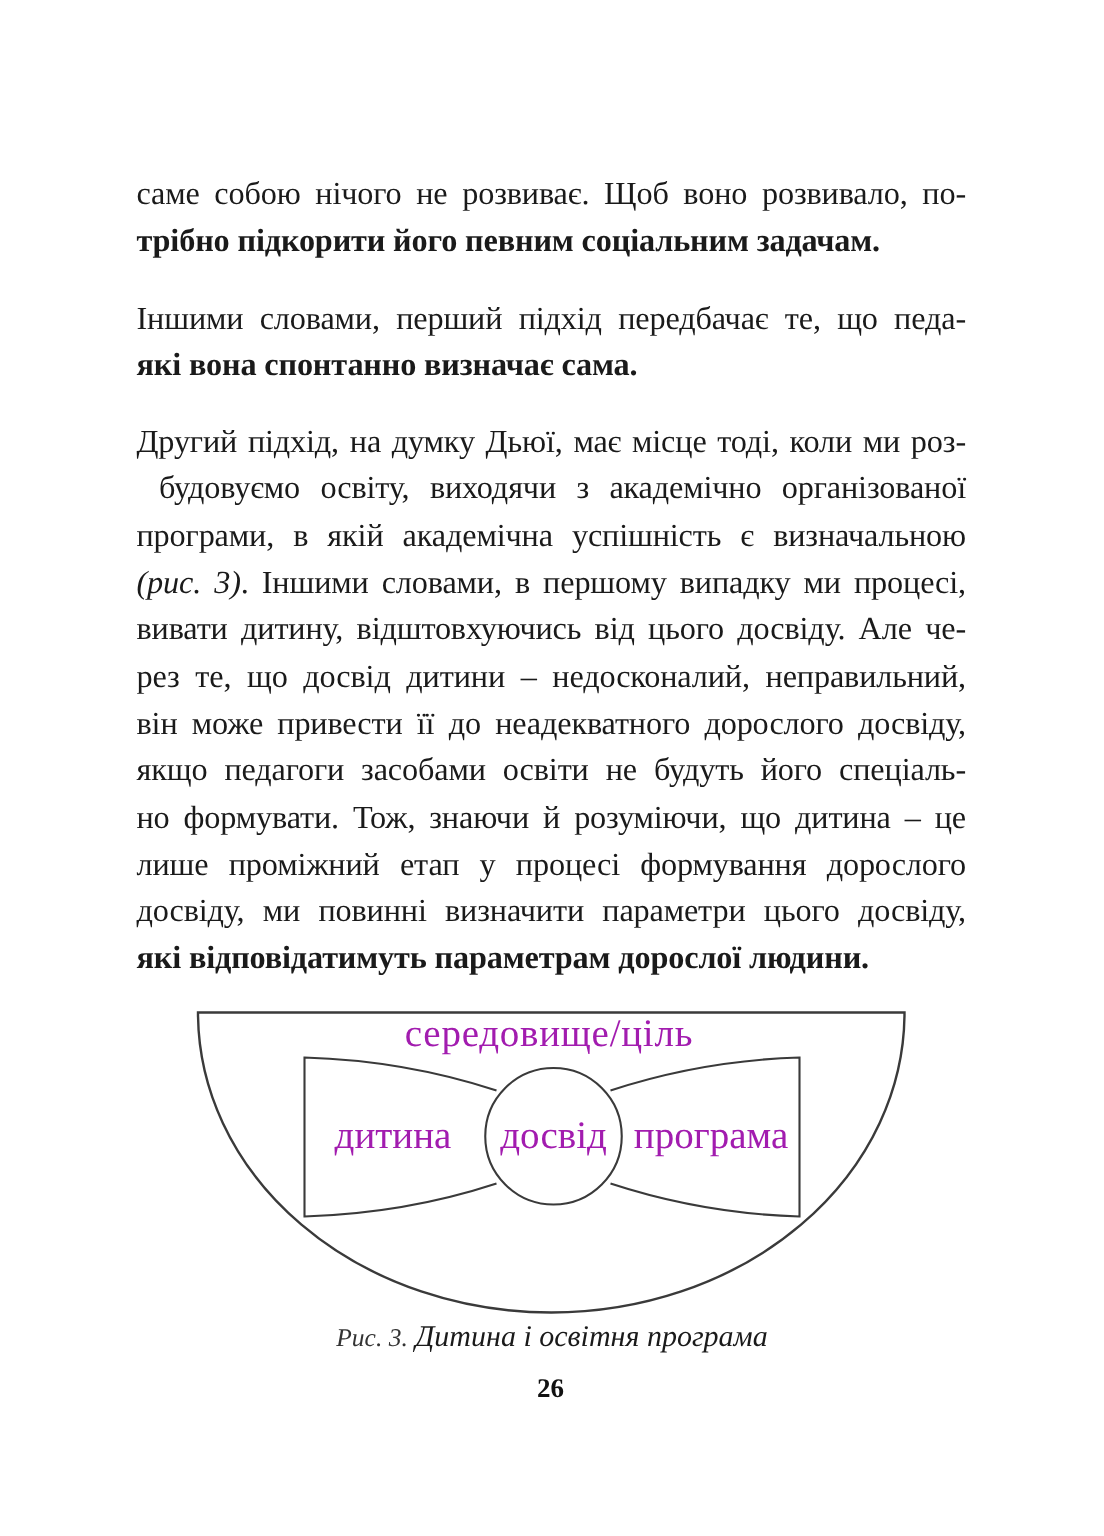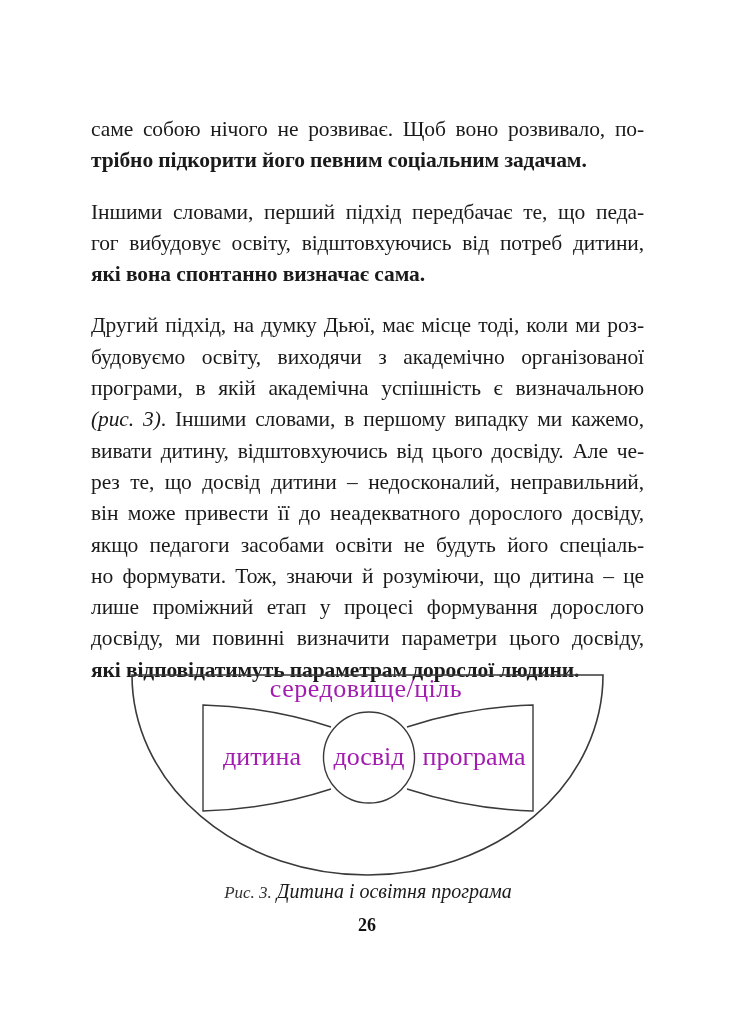"гог вибудовує освіту, відштовхуючись від" span.line { html: <span>гог вибудовує освіту, відштовхуючись від потреб дитини,</span> -> none }
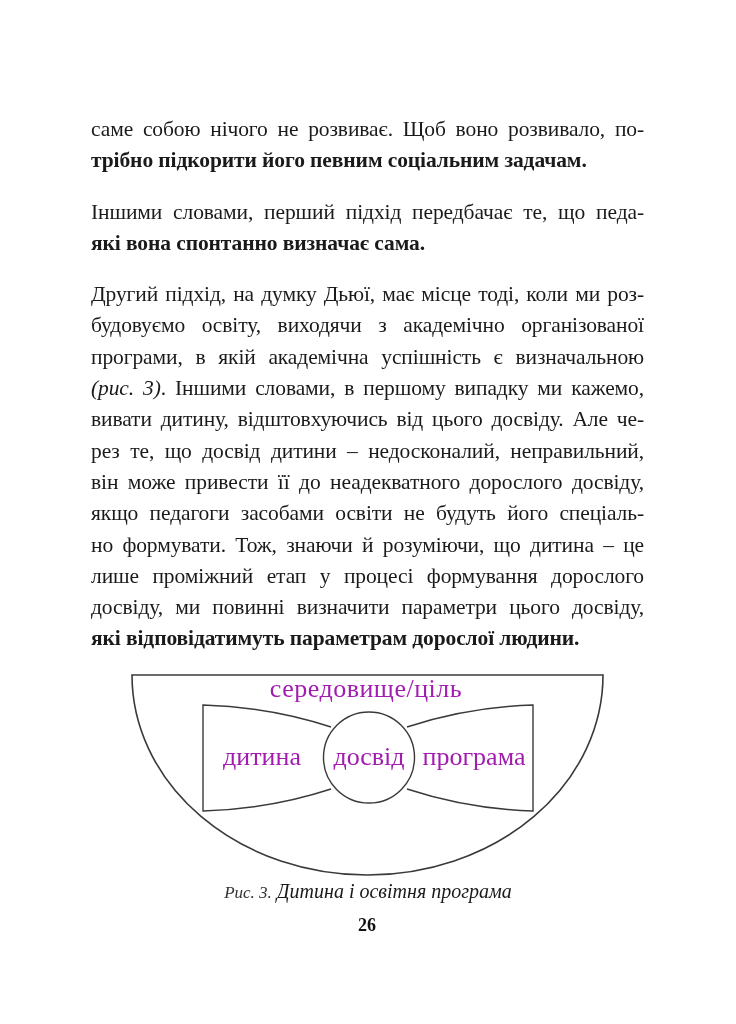"будовуємо освіту, виходячи з академічно" .para .line.justify-wide { margin-left: none -> 15px }
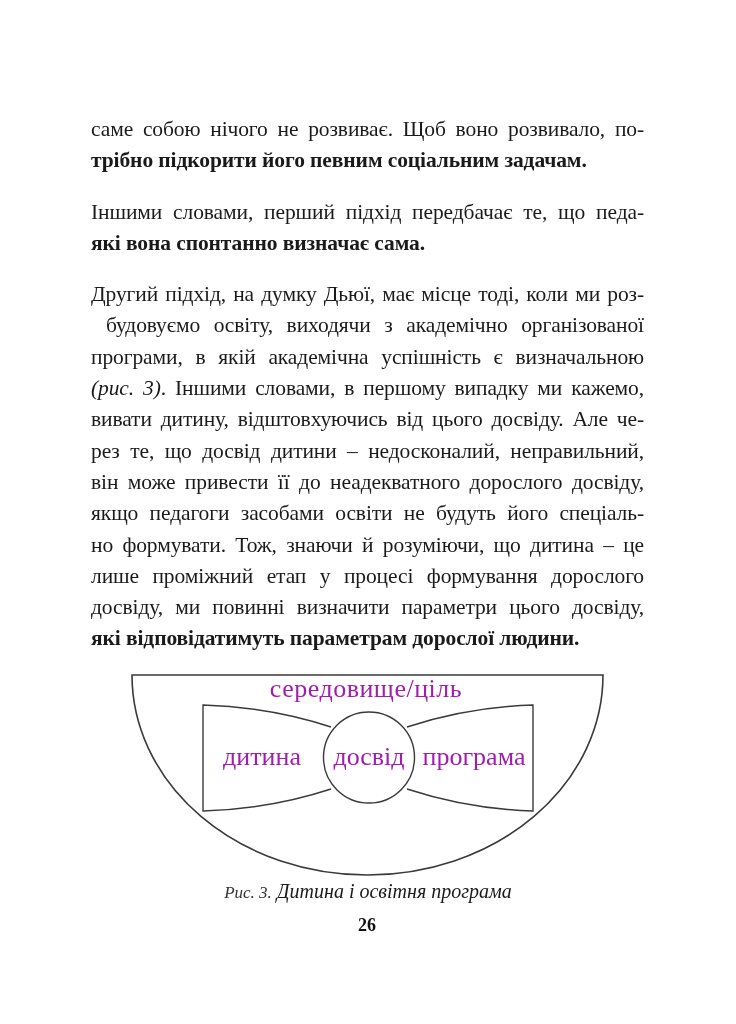". Іншими словами, в першому" span { text: кажемо -> процесі }
